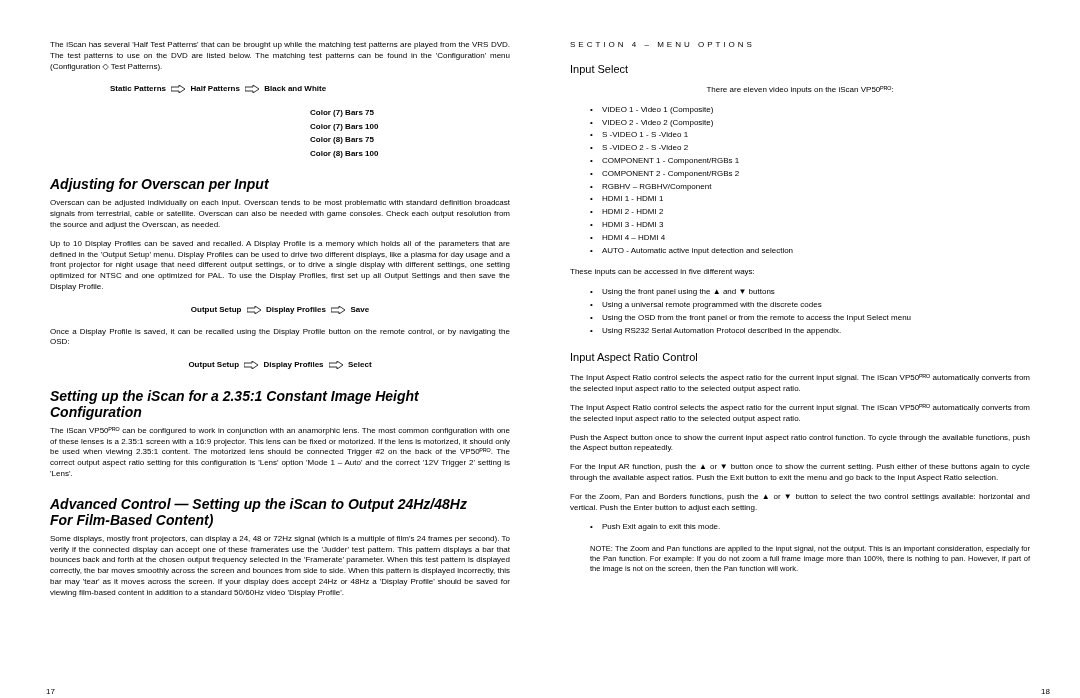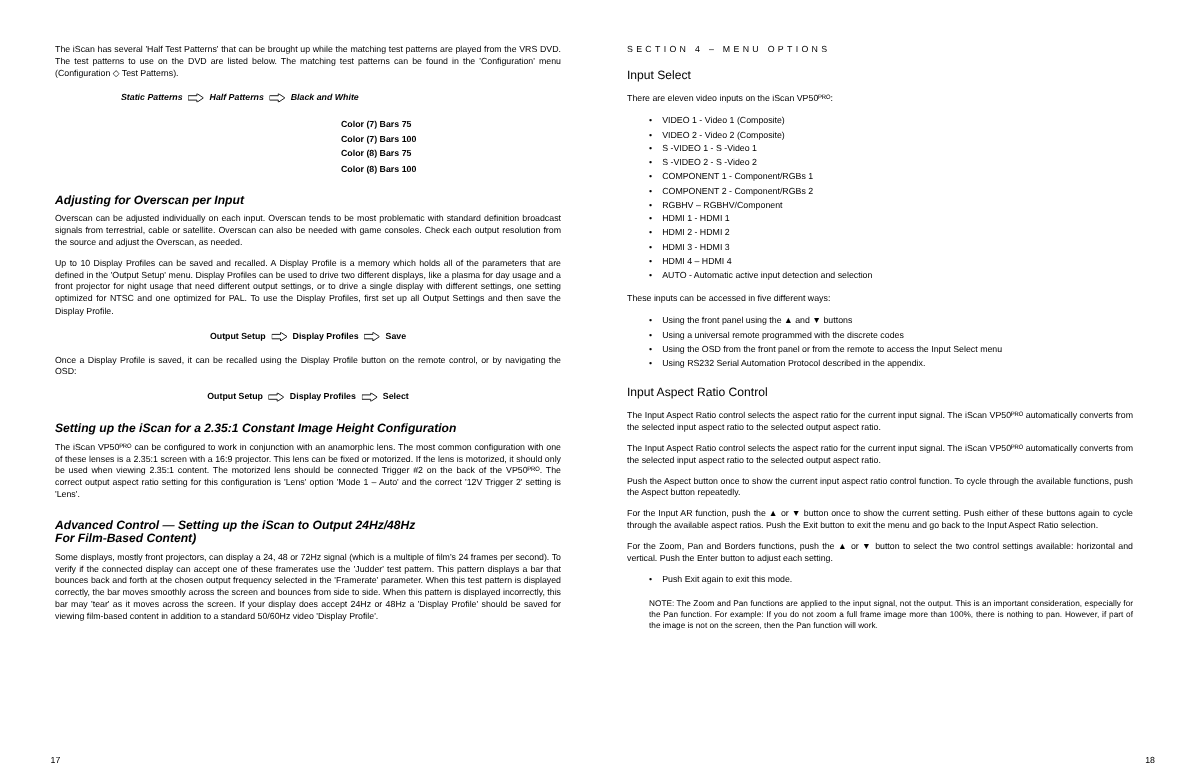"Static Patterns Half Patterns Black" div.nav-path { font-style: italic -> none }
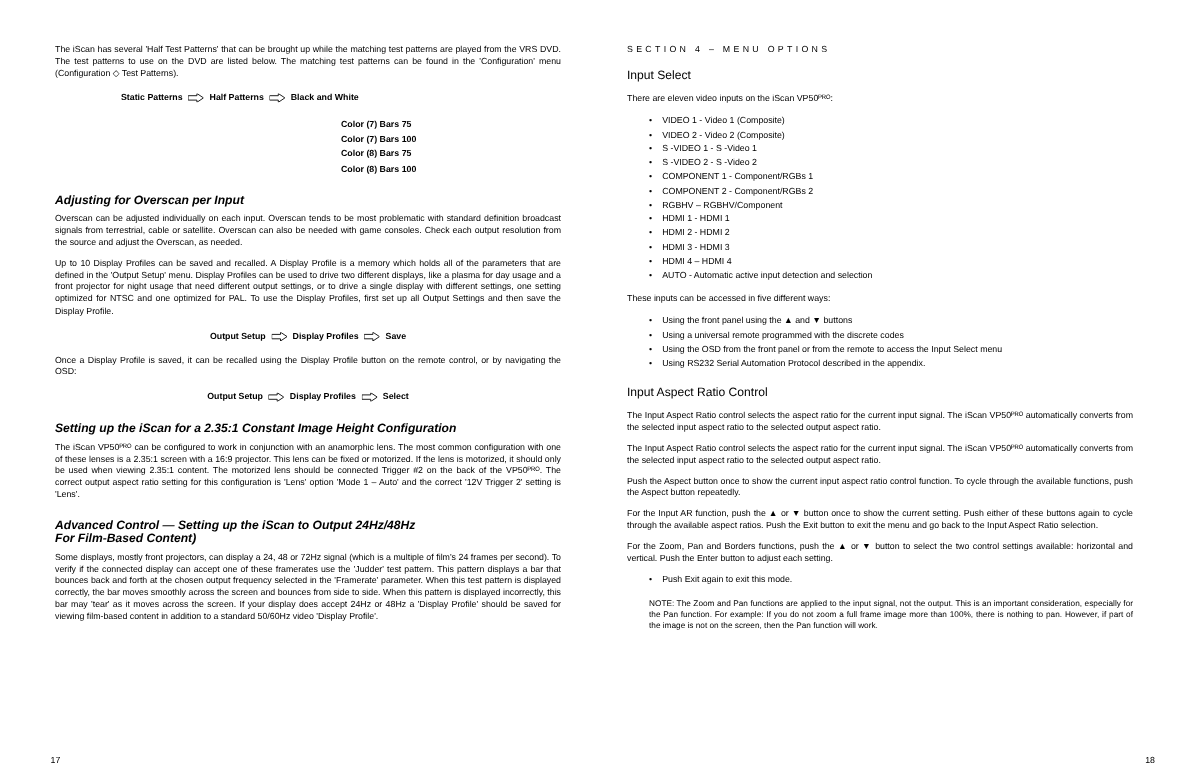"There are eleven video inputs" p { text-align: left -> center }
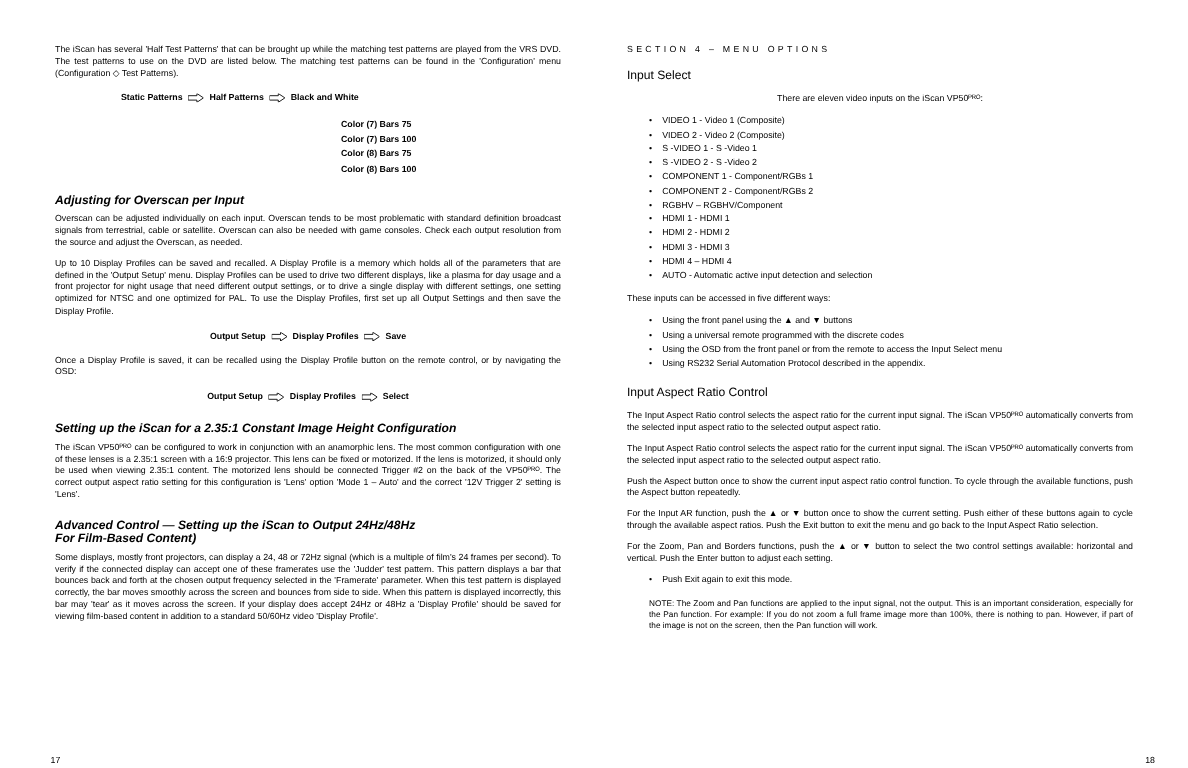"Adjusting for Overscan per Input" h3 { font-size: 11px -> 14px }
